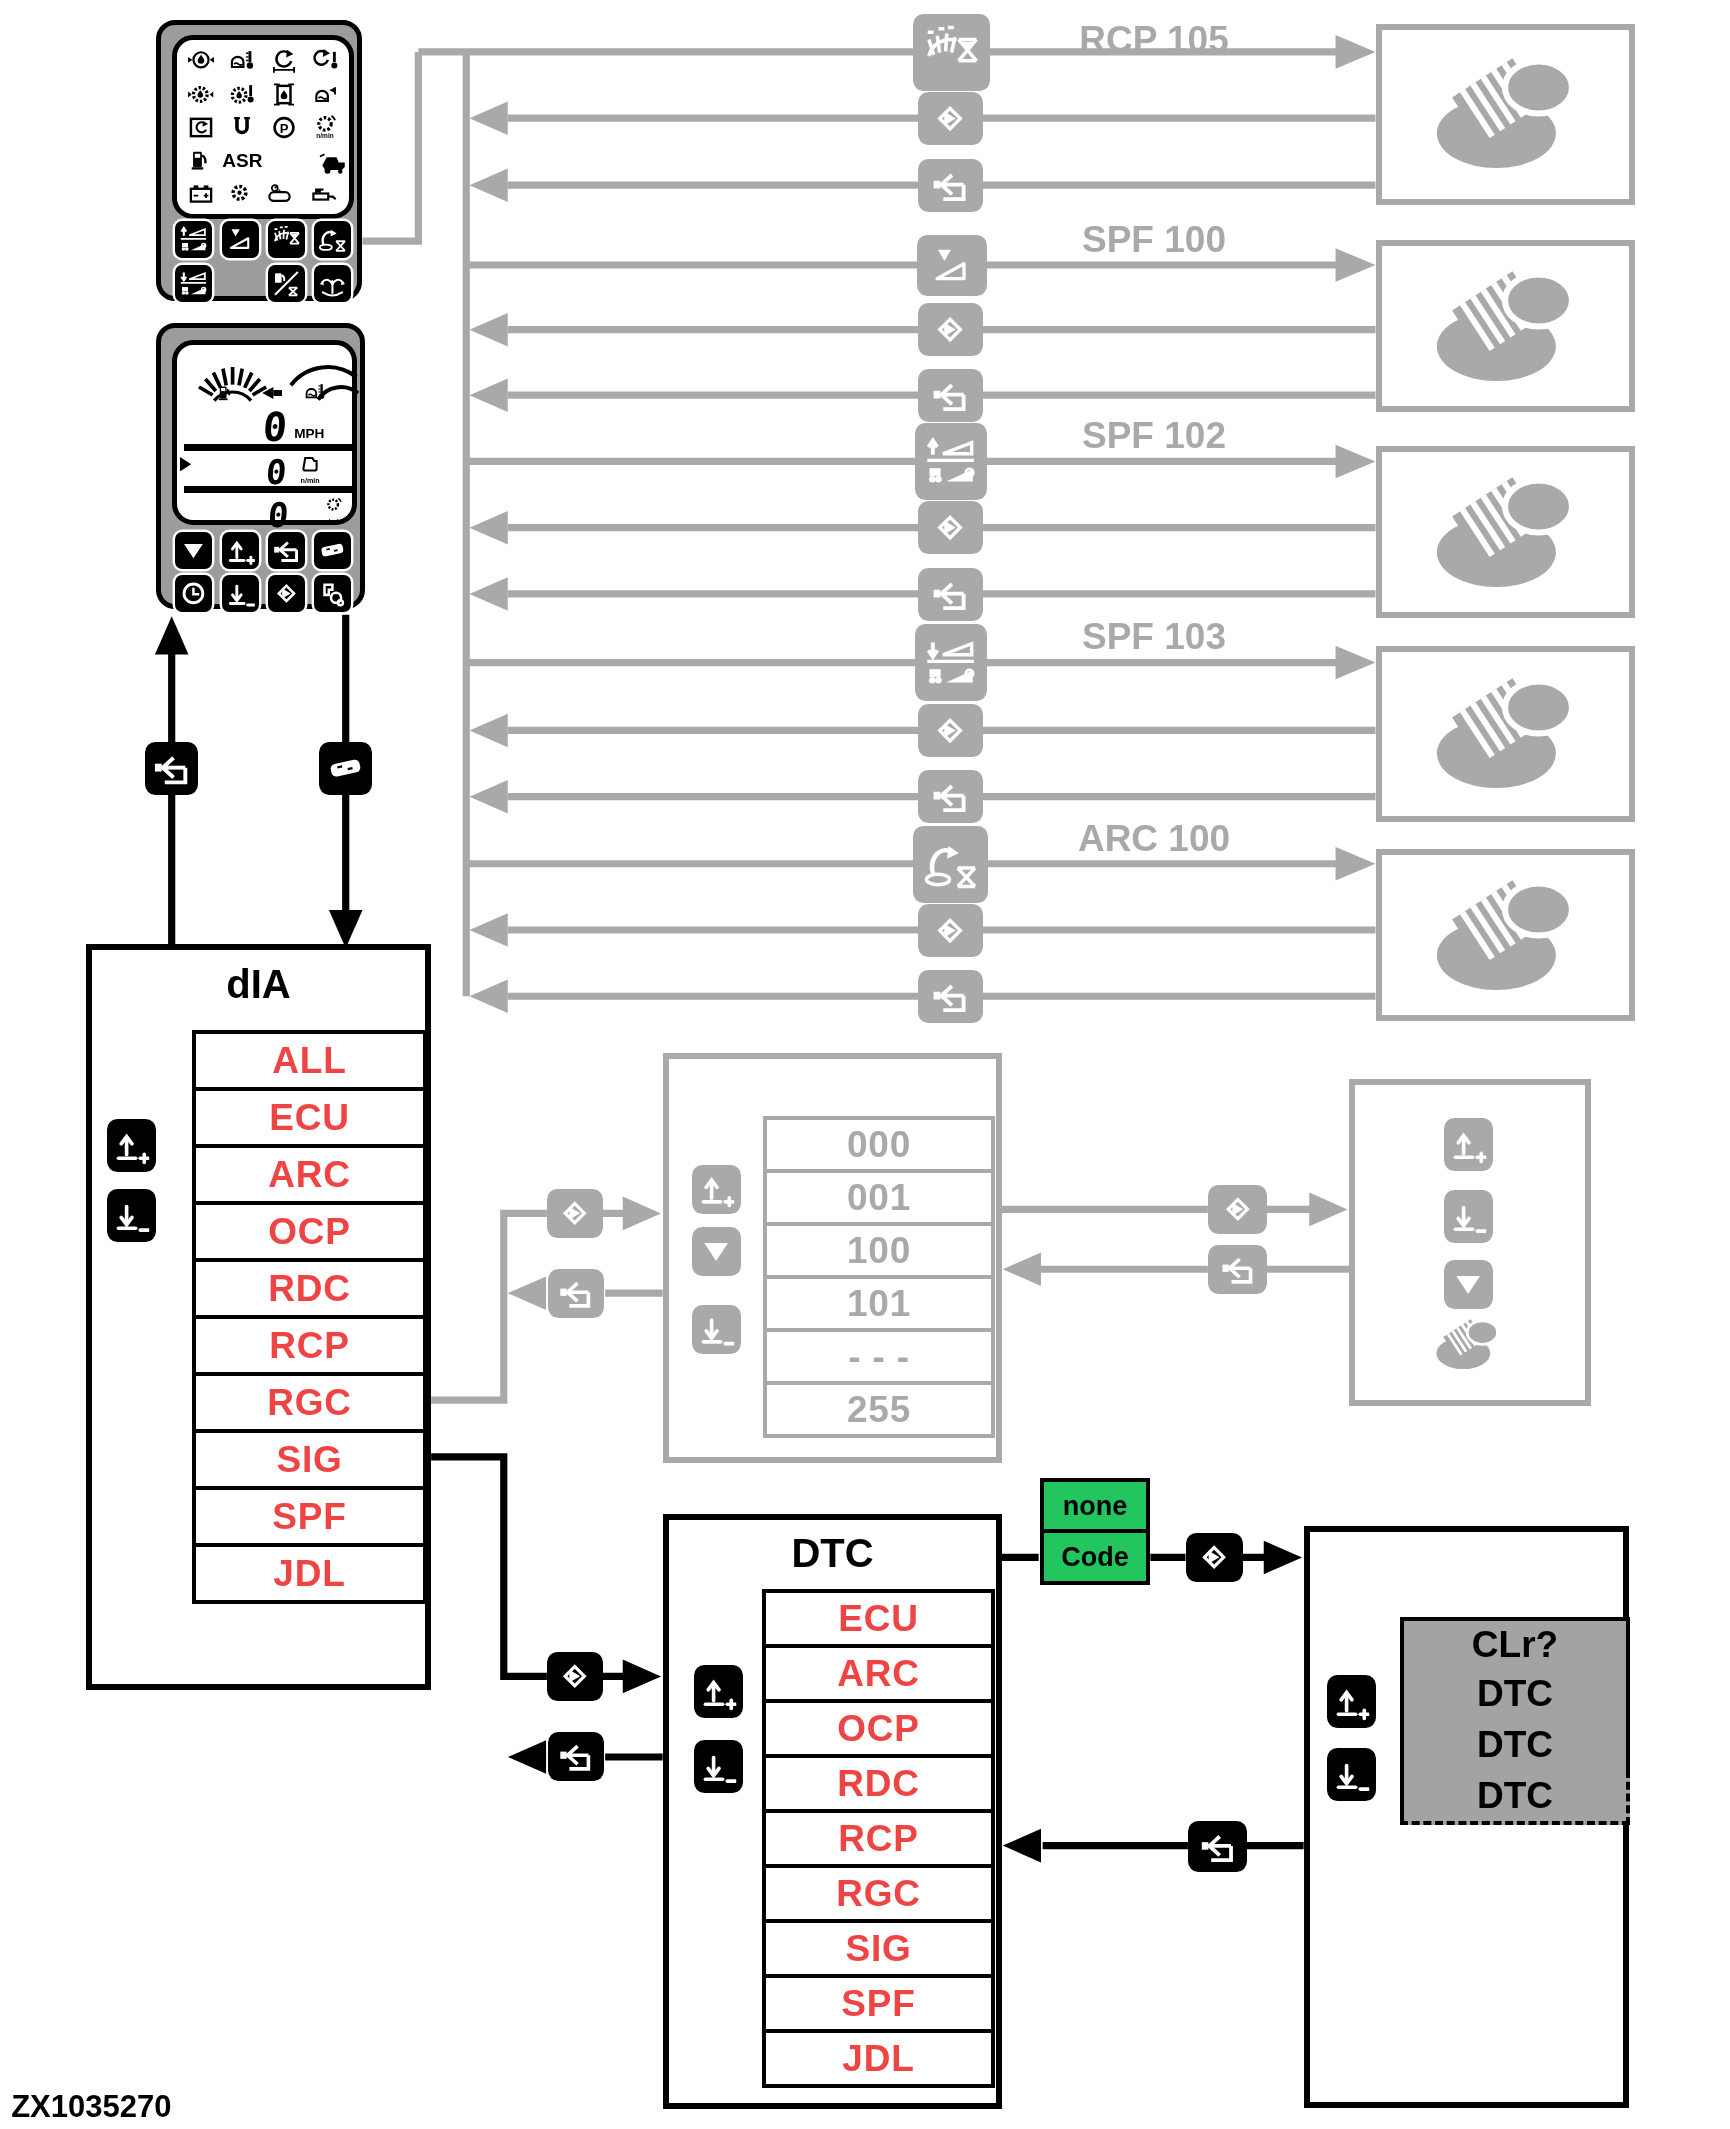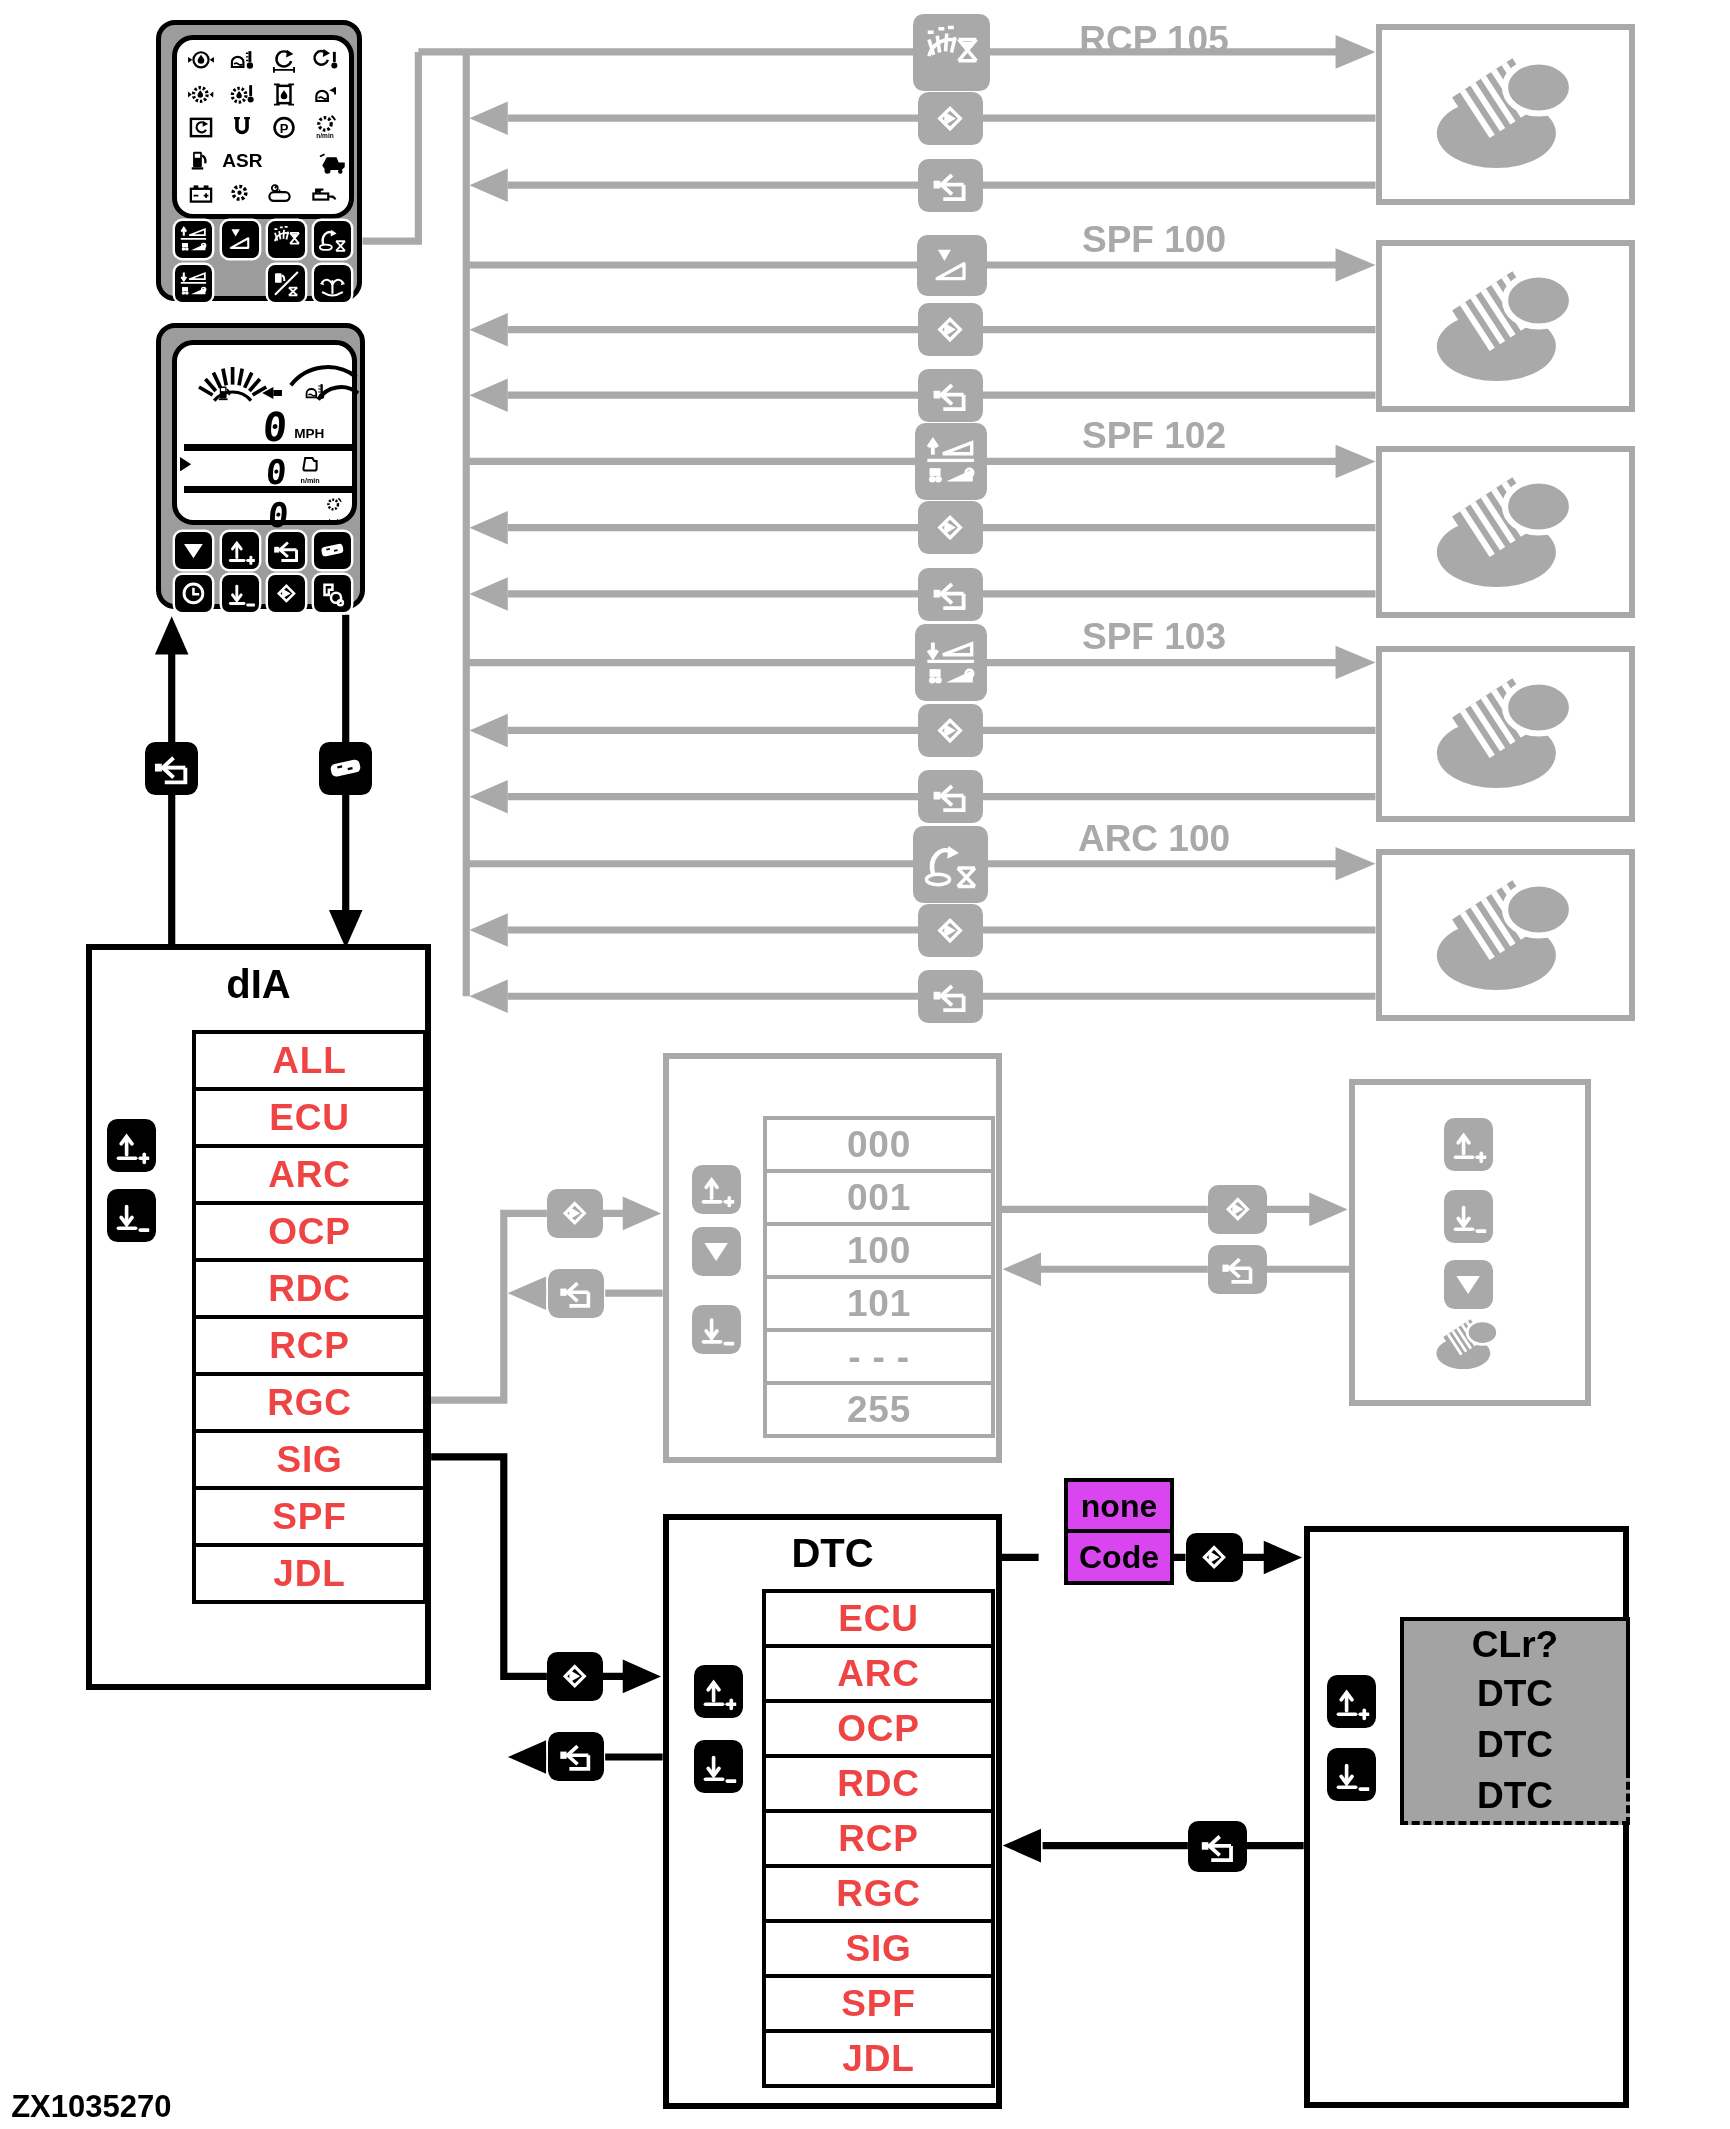"none" .rrow { background: #d946ef -> #22c55e; font-size: 32px -> 27px; margin-left: 24px -> none }
